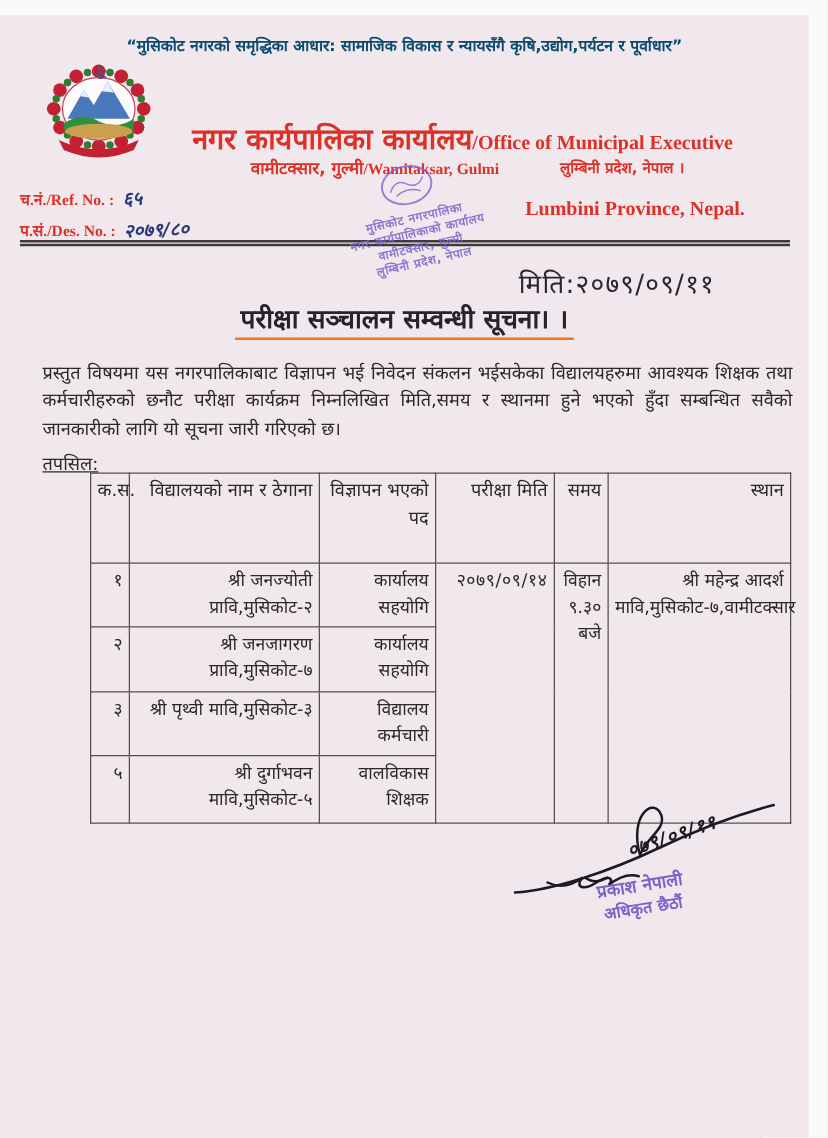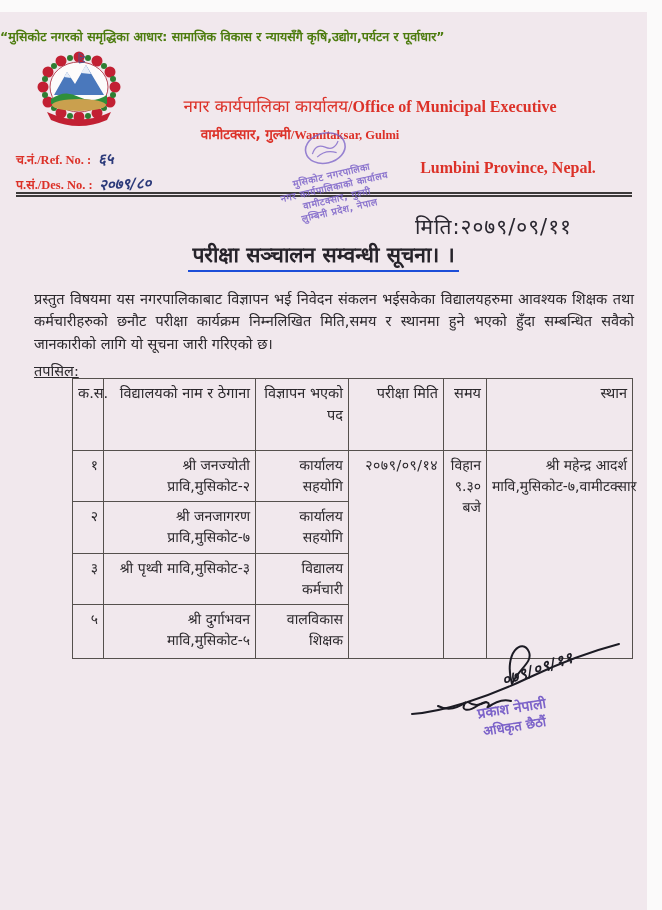"“मुसिकोट नगरको समृद्धिका आधार: सामाजिक" .slogan { color: #4d7c0f -> #0c4a6e; text-align: left -> center }
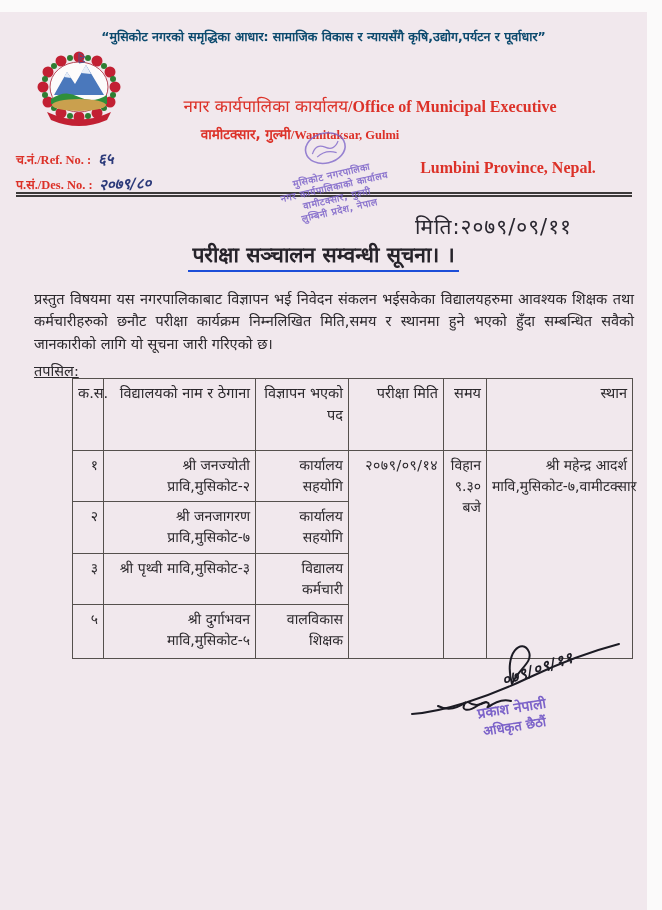"नगर कार्यपालिका कार्यालय" .office-np { font-size: 17px -> 23px; font-weight: normal -> bold }
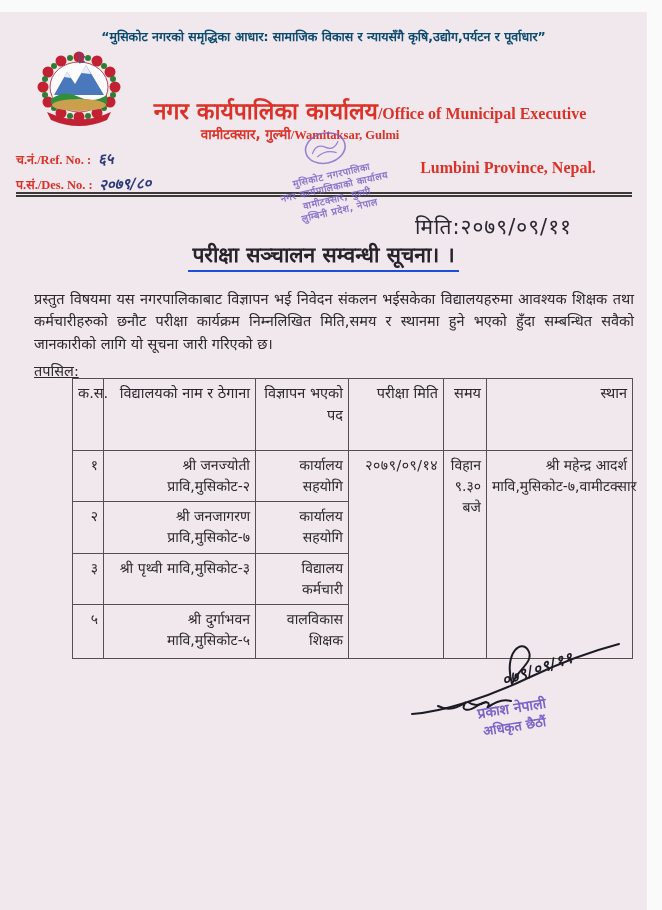"लुम्बिनी प्रदेश, नेपाल ।" div.abs { html: none -> <div>लुम्बिनी प्रदेश, नेपाल ।</div> }
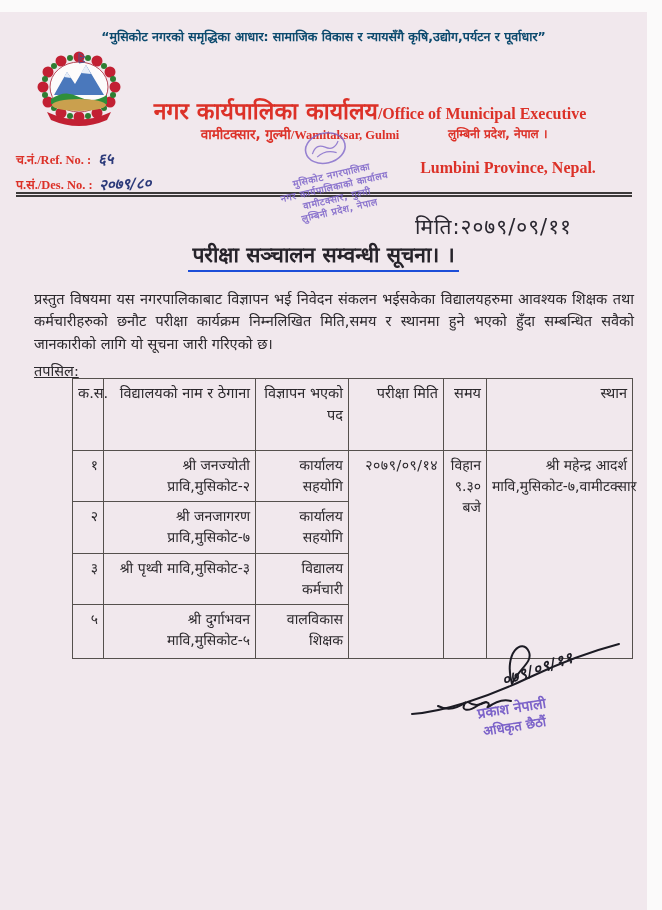"परीक्षा सञ्चालन सम्वन्धी सूचना। ।" .ntitle span { border-bottom: 2px solid #1d4ed8 -> 2px solid #f97316 }
